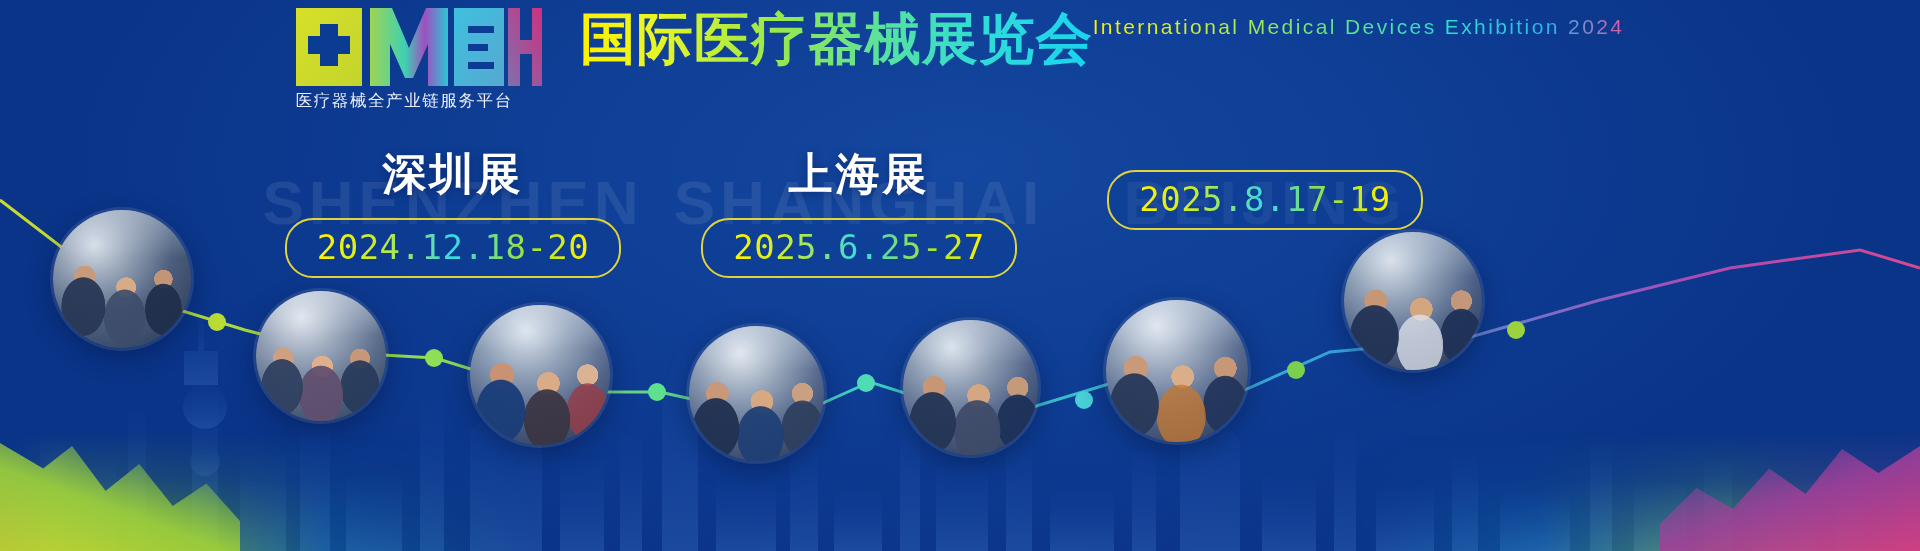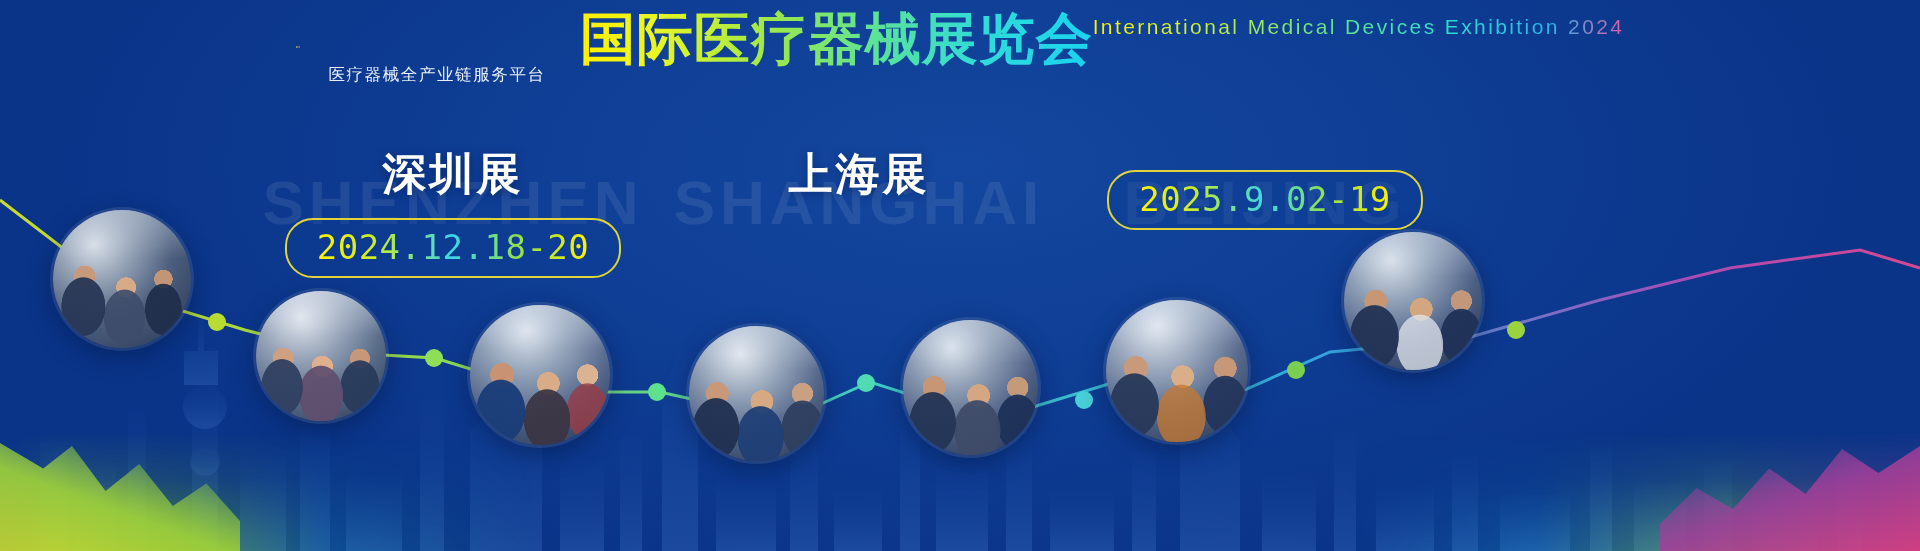"医疗器械全产业链服务平台" .logo-block { align-items: flex-end -> flex-start; flex-direction: none -> column; gap: 28px -> none }
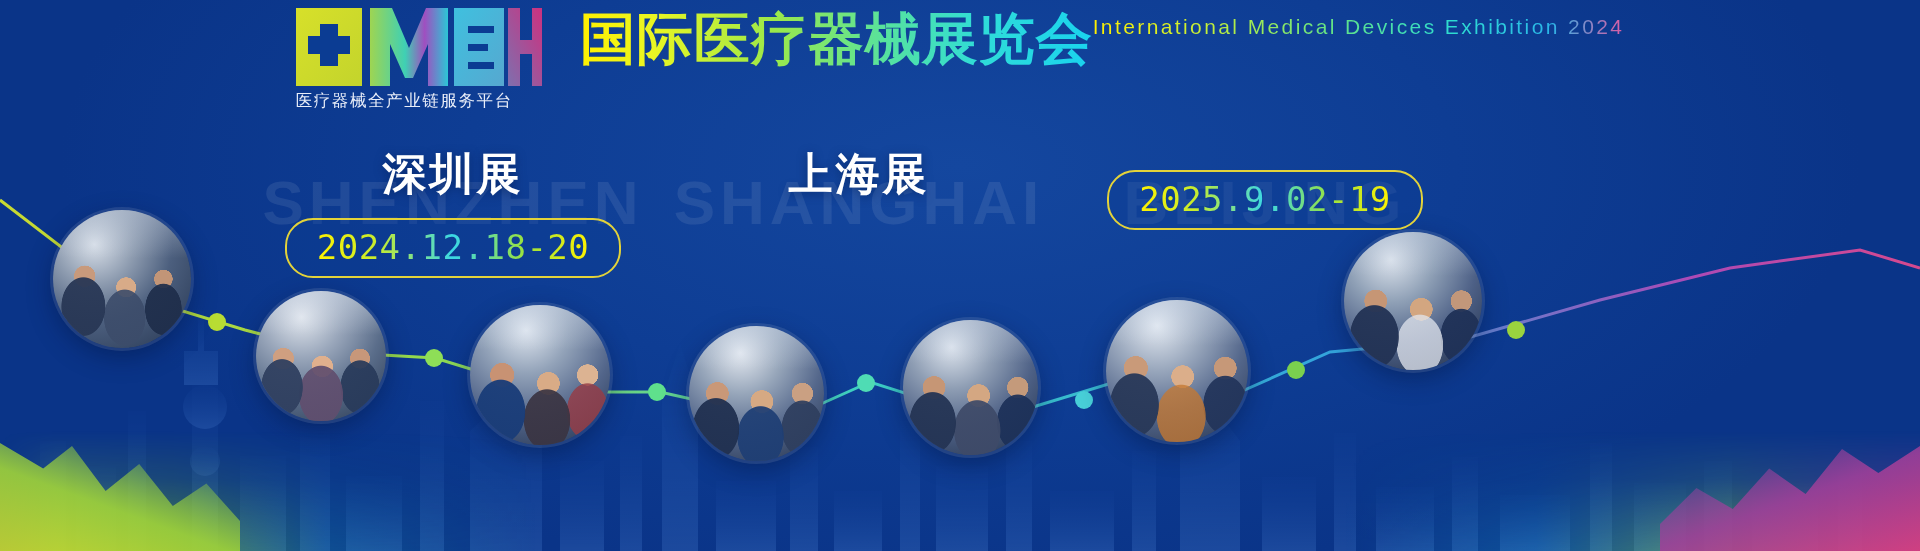"2025.9.02-19" span.date-text { text: 2025.9.02-19 -> 2025.8.17-19 }
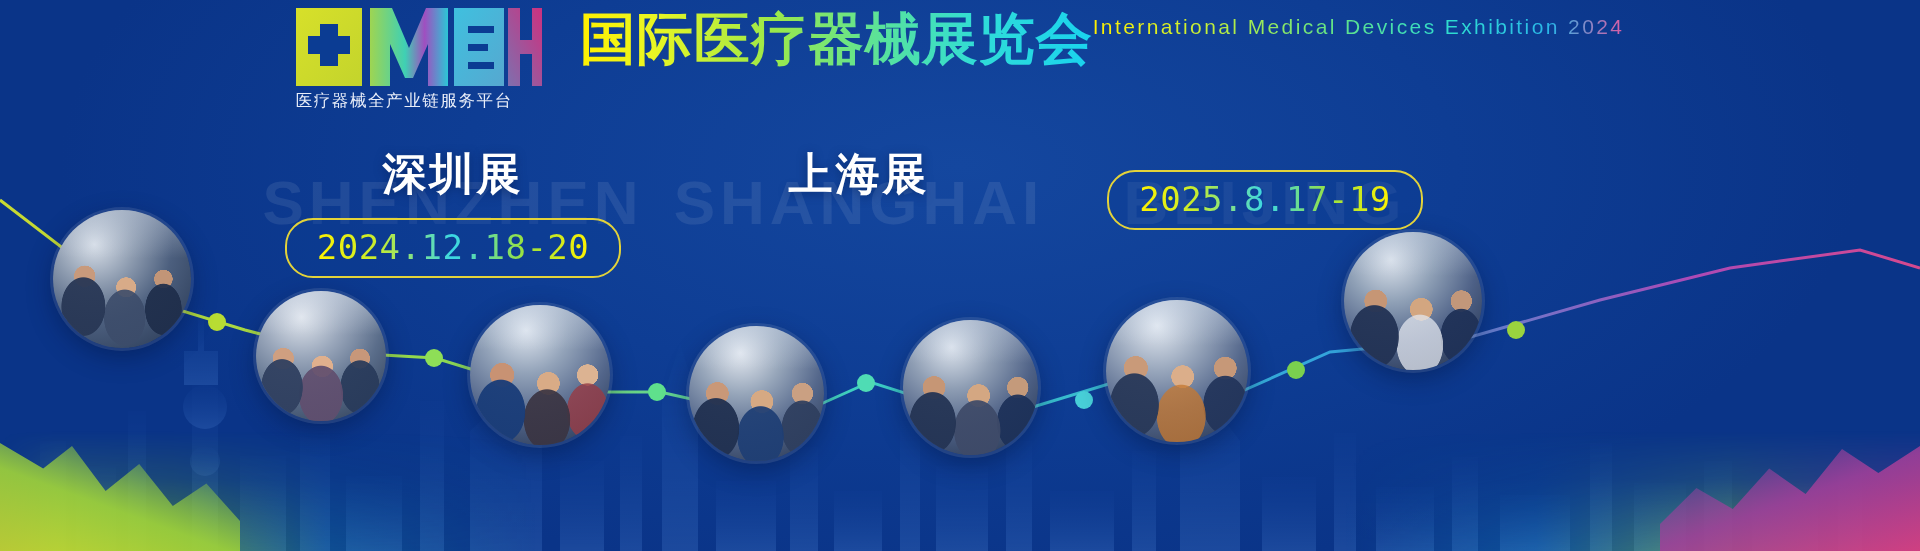"2025.6.25-27" div.date-pill { html: none -> <div> <span>2025.6.25-27</span> </div> }
